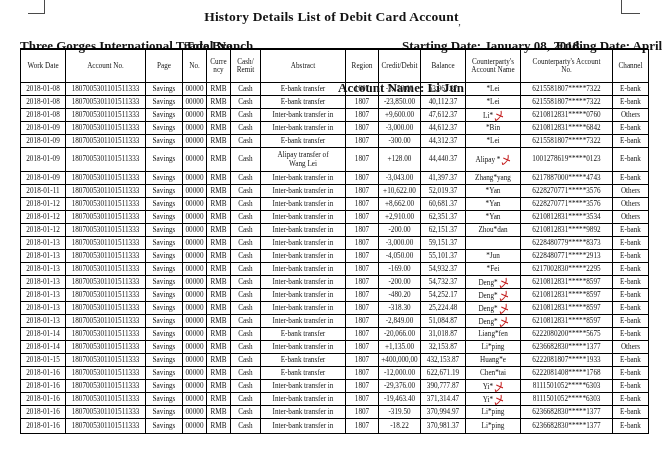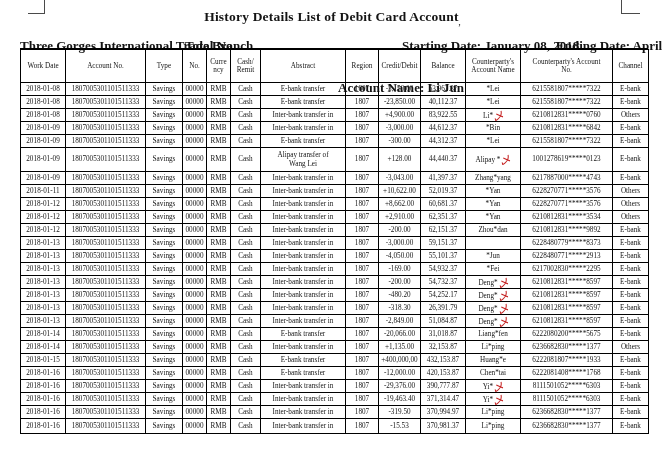"Type" th { text: Type -> Page }
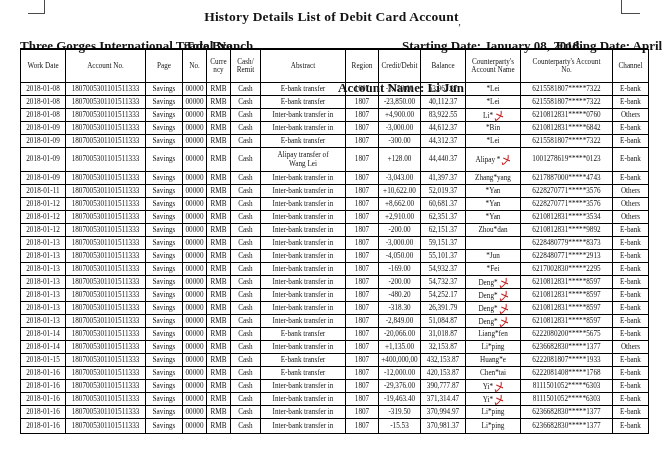"+4,900.00" td { text: +4,900.00 -> +9,600.00 }
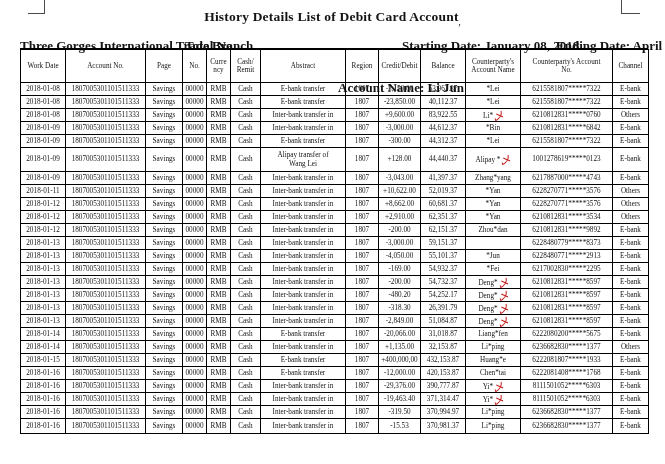"83,922.55" td { text: 83,922.55 -> 47,612.37 }
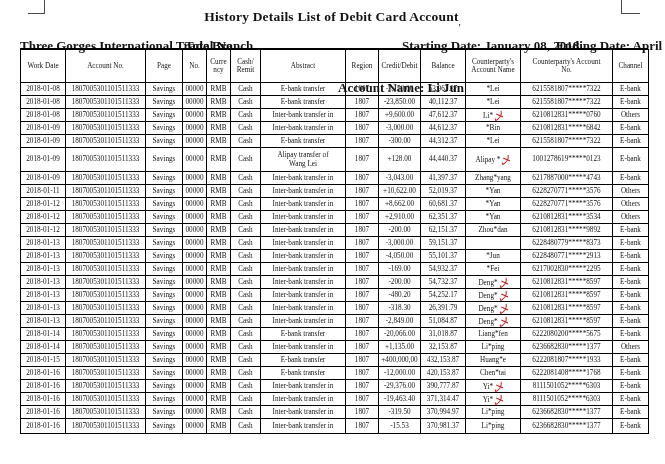"26,391.79" td { text: 26,391.79 -> 25,224.48 }
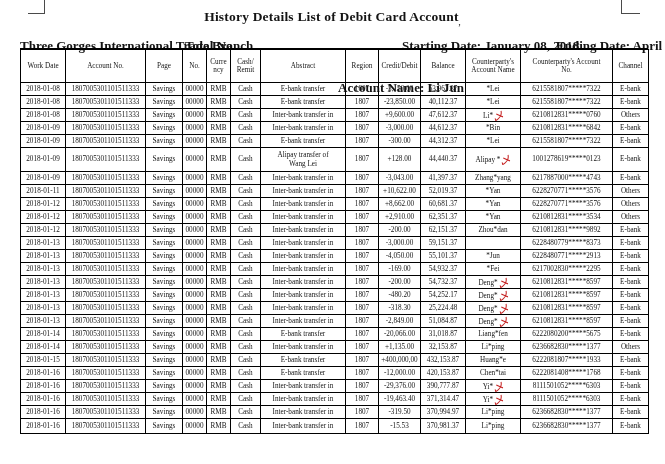"420,153.87" td { text: 420,153.87 -> 622,671.19 }
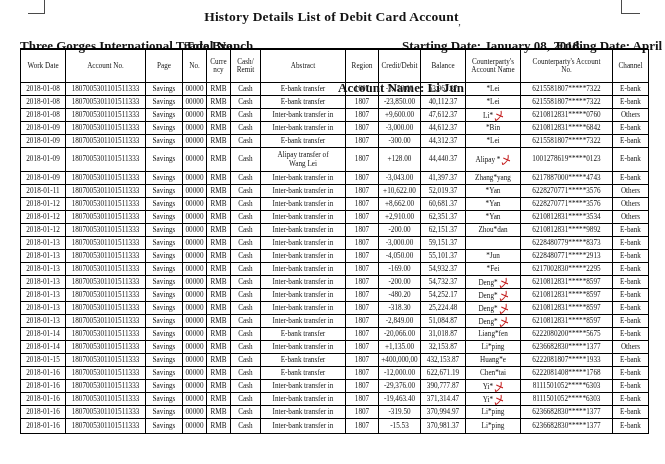"-15.53" td { text: -15.53 -> -18.22 }
